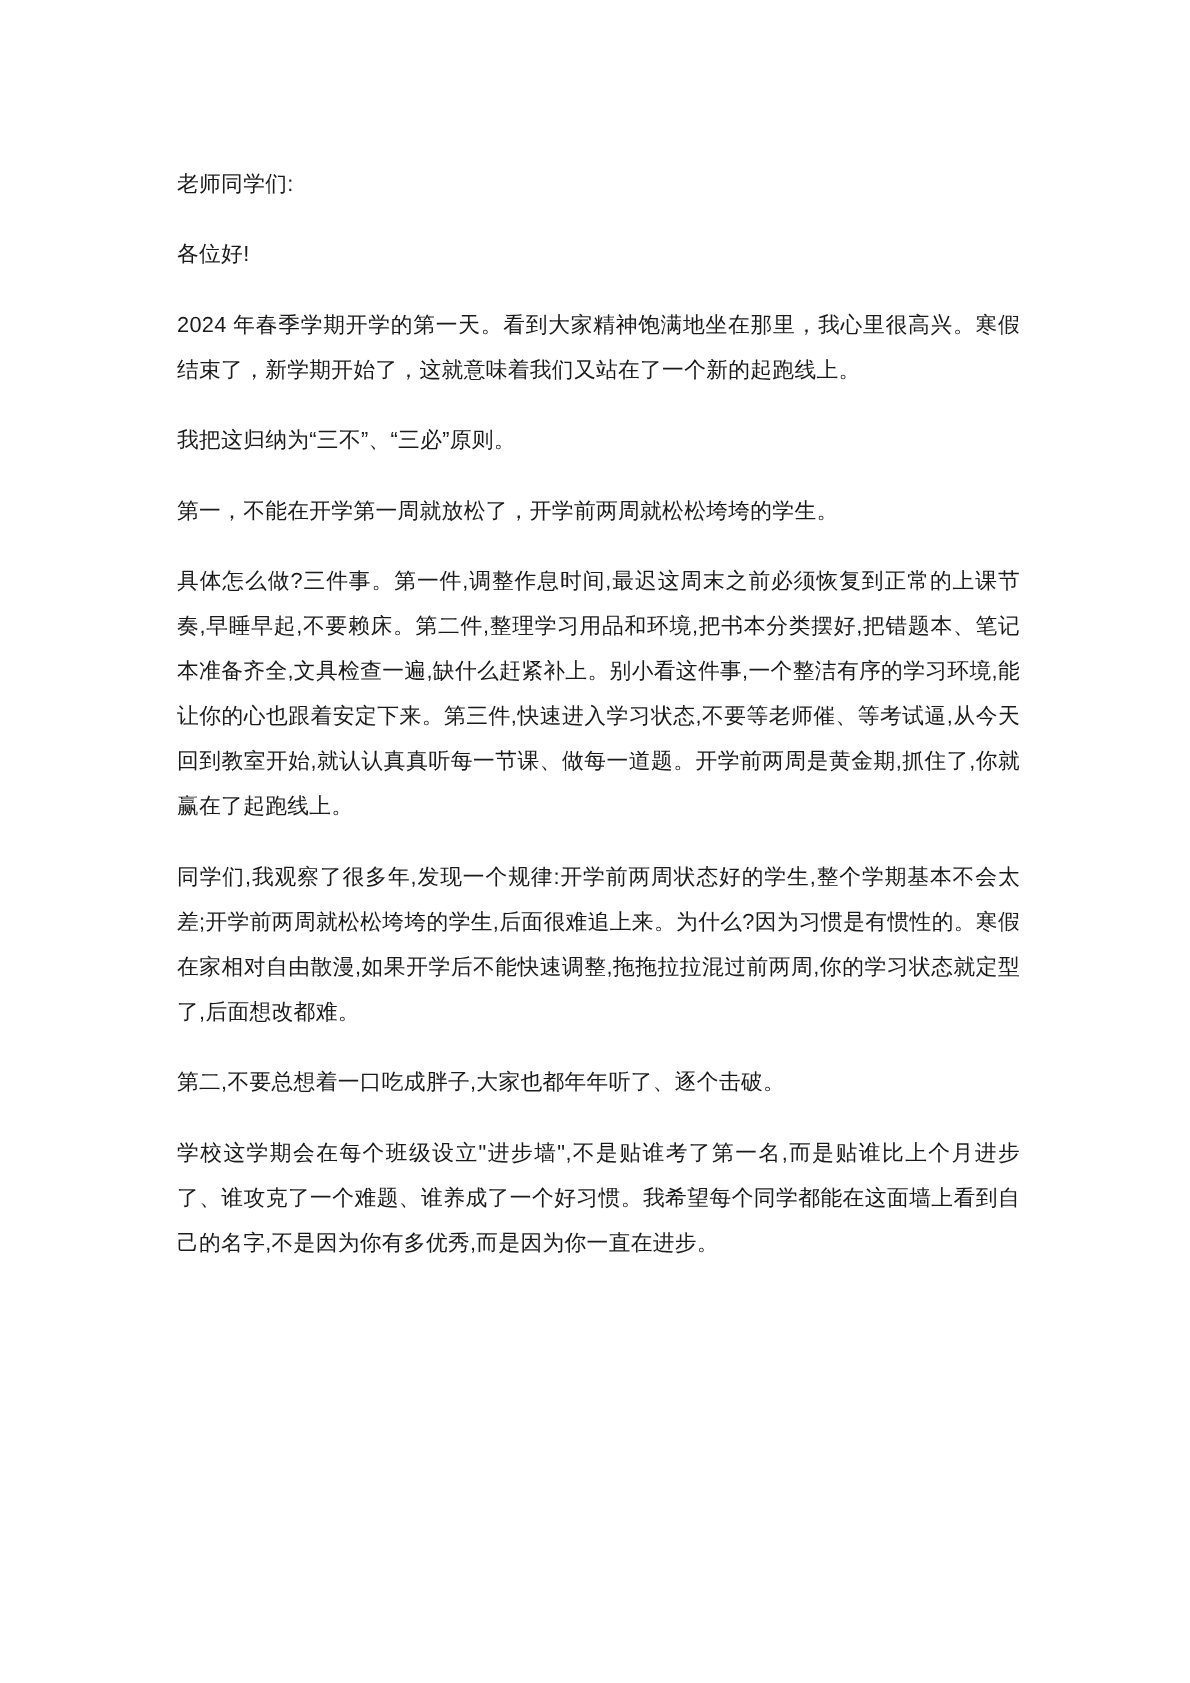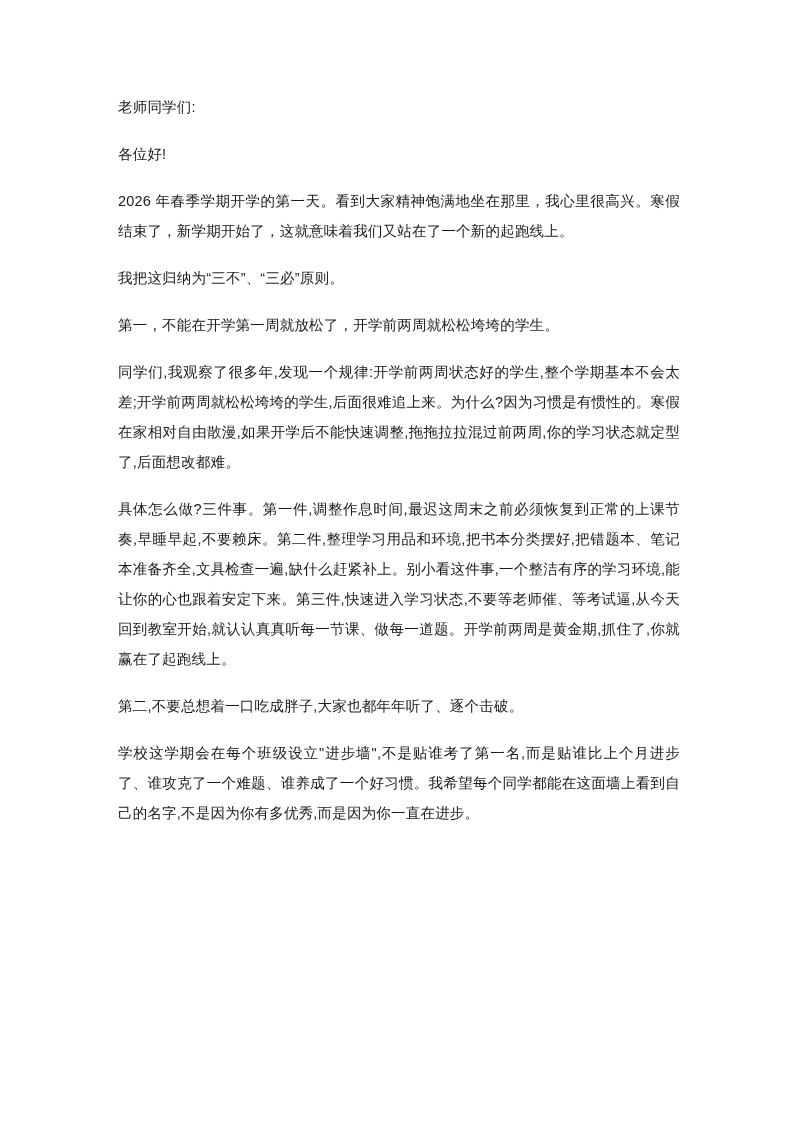"老师同学们:" .para { margin: 0 0 17px 0 -> 16px 0 17px 0 }
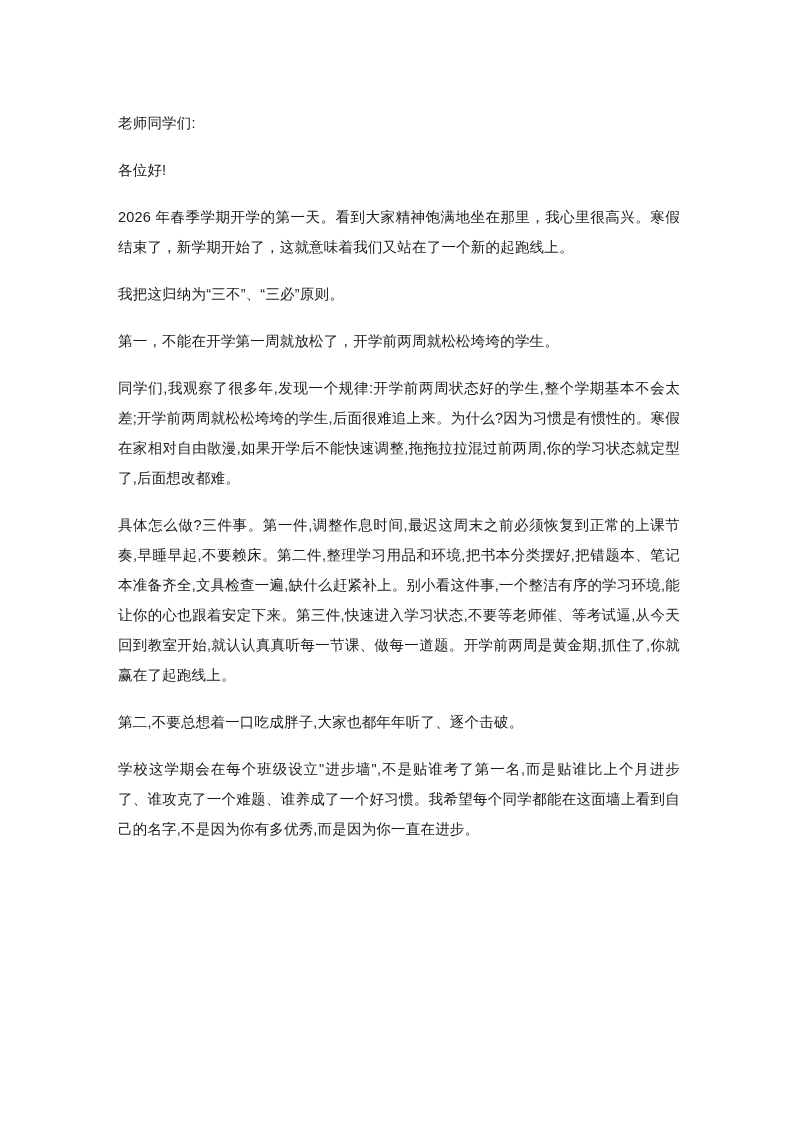"2026" p.para { text: 2026 -> 2024 }
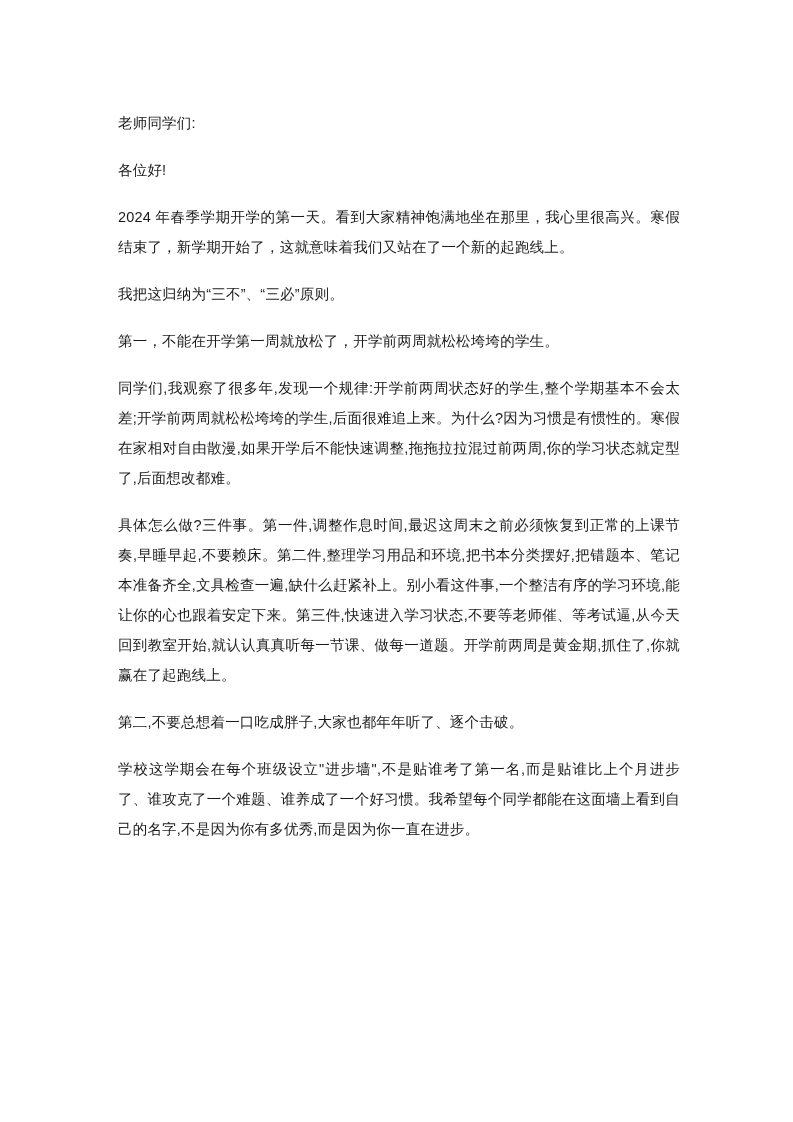"同学们,我观察了很多年,发现一个规律:开学前两周状态好的学生,整个学期基本不会太" p.para { order: before "具体怎么做?三件事。第一件,调整作息时间,最迟这周末之前必须恢复到正常的上课节奏" -> after "具体怎么做?三件事。第一件,调整作息时间,最迟这周末之前必须恢复到正常的上课节奏" }
